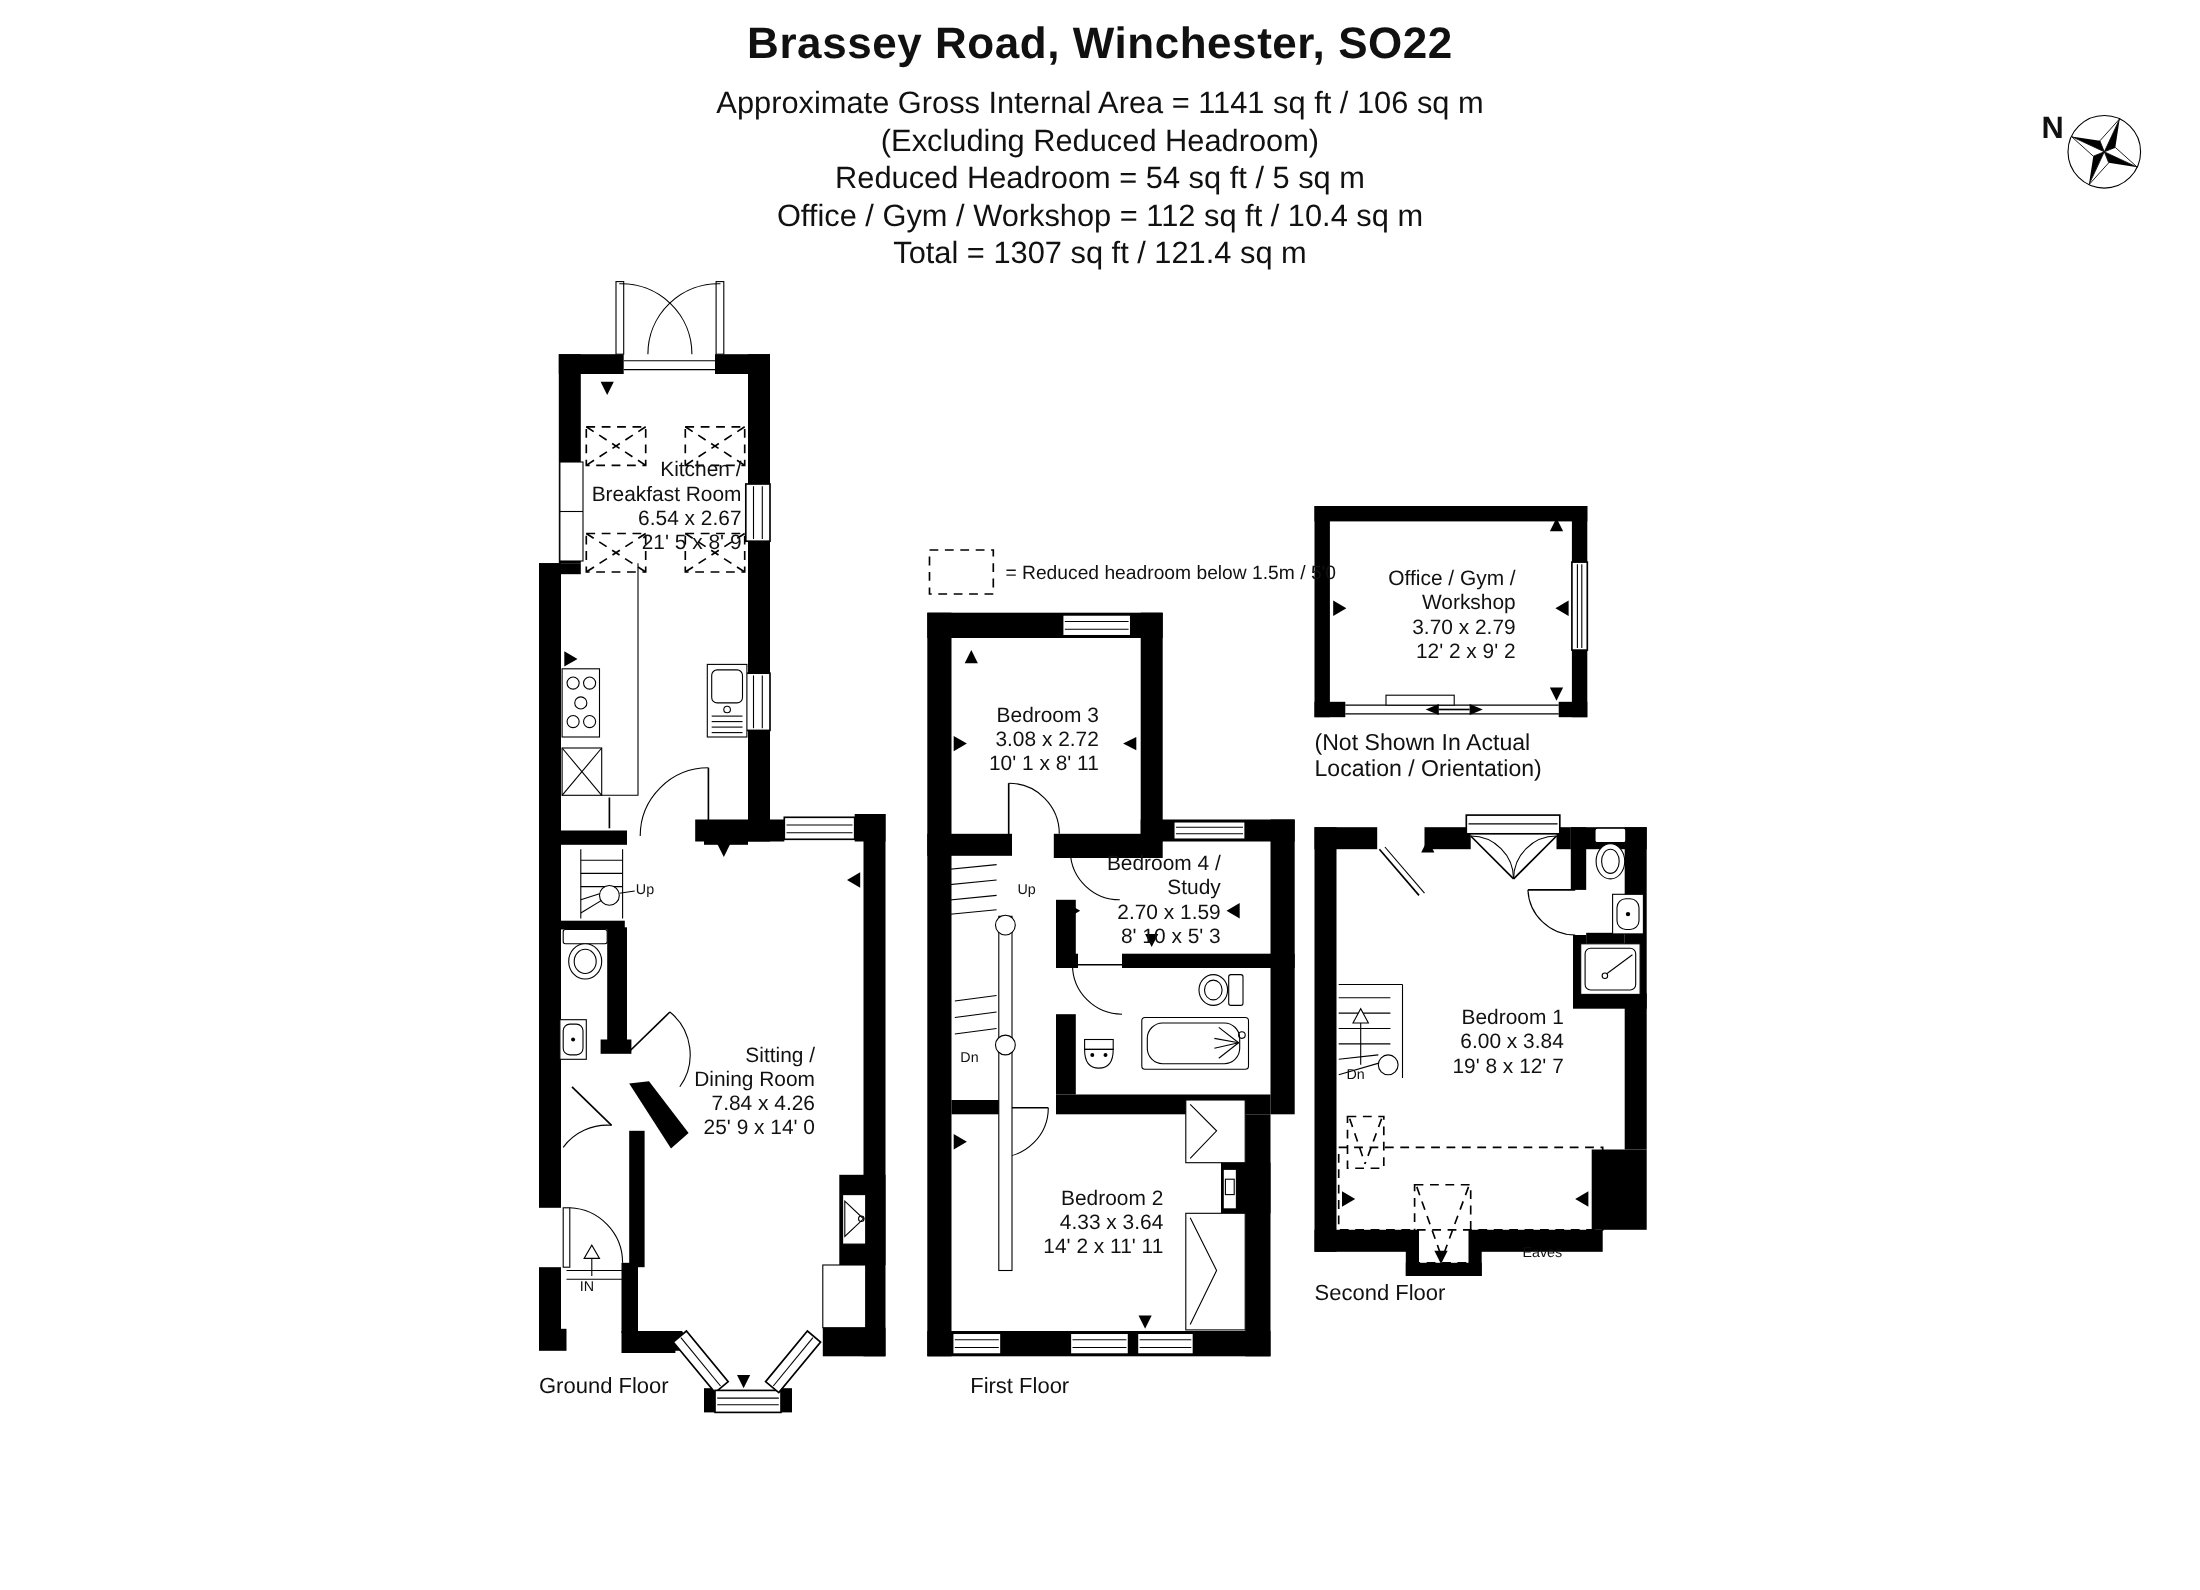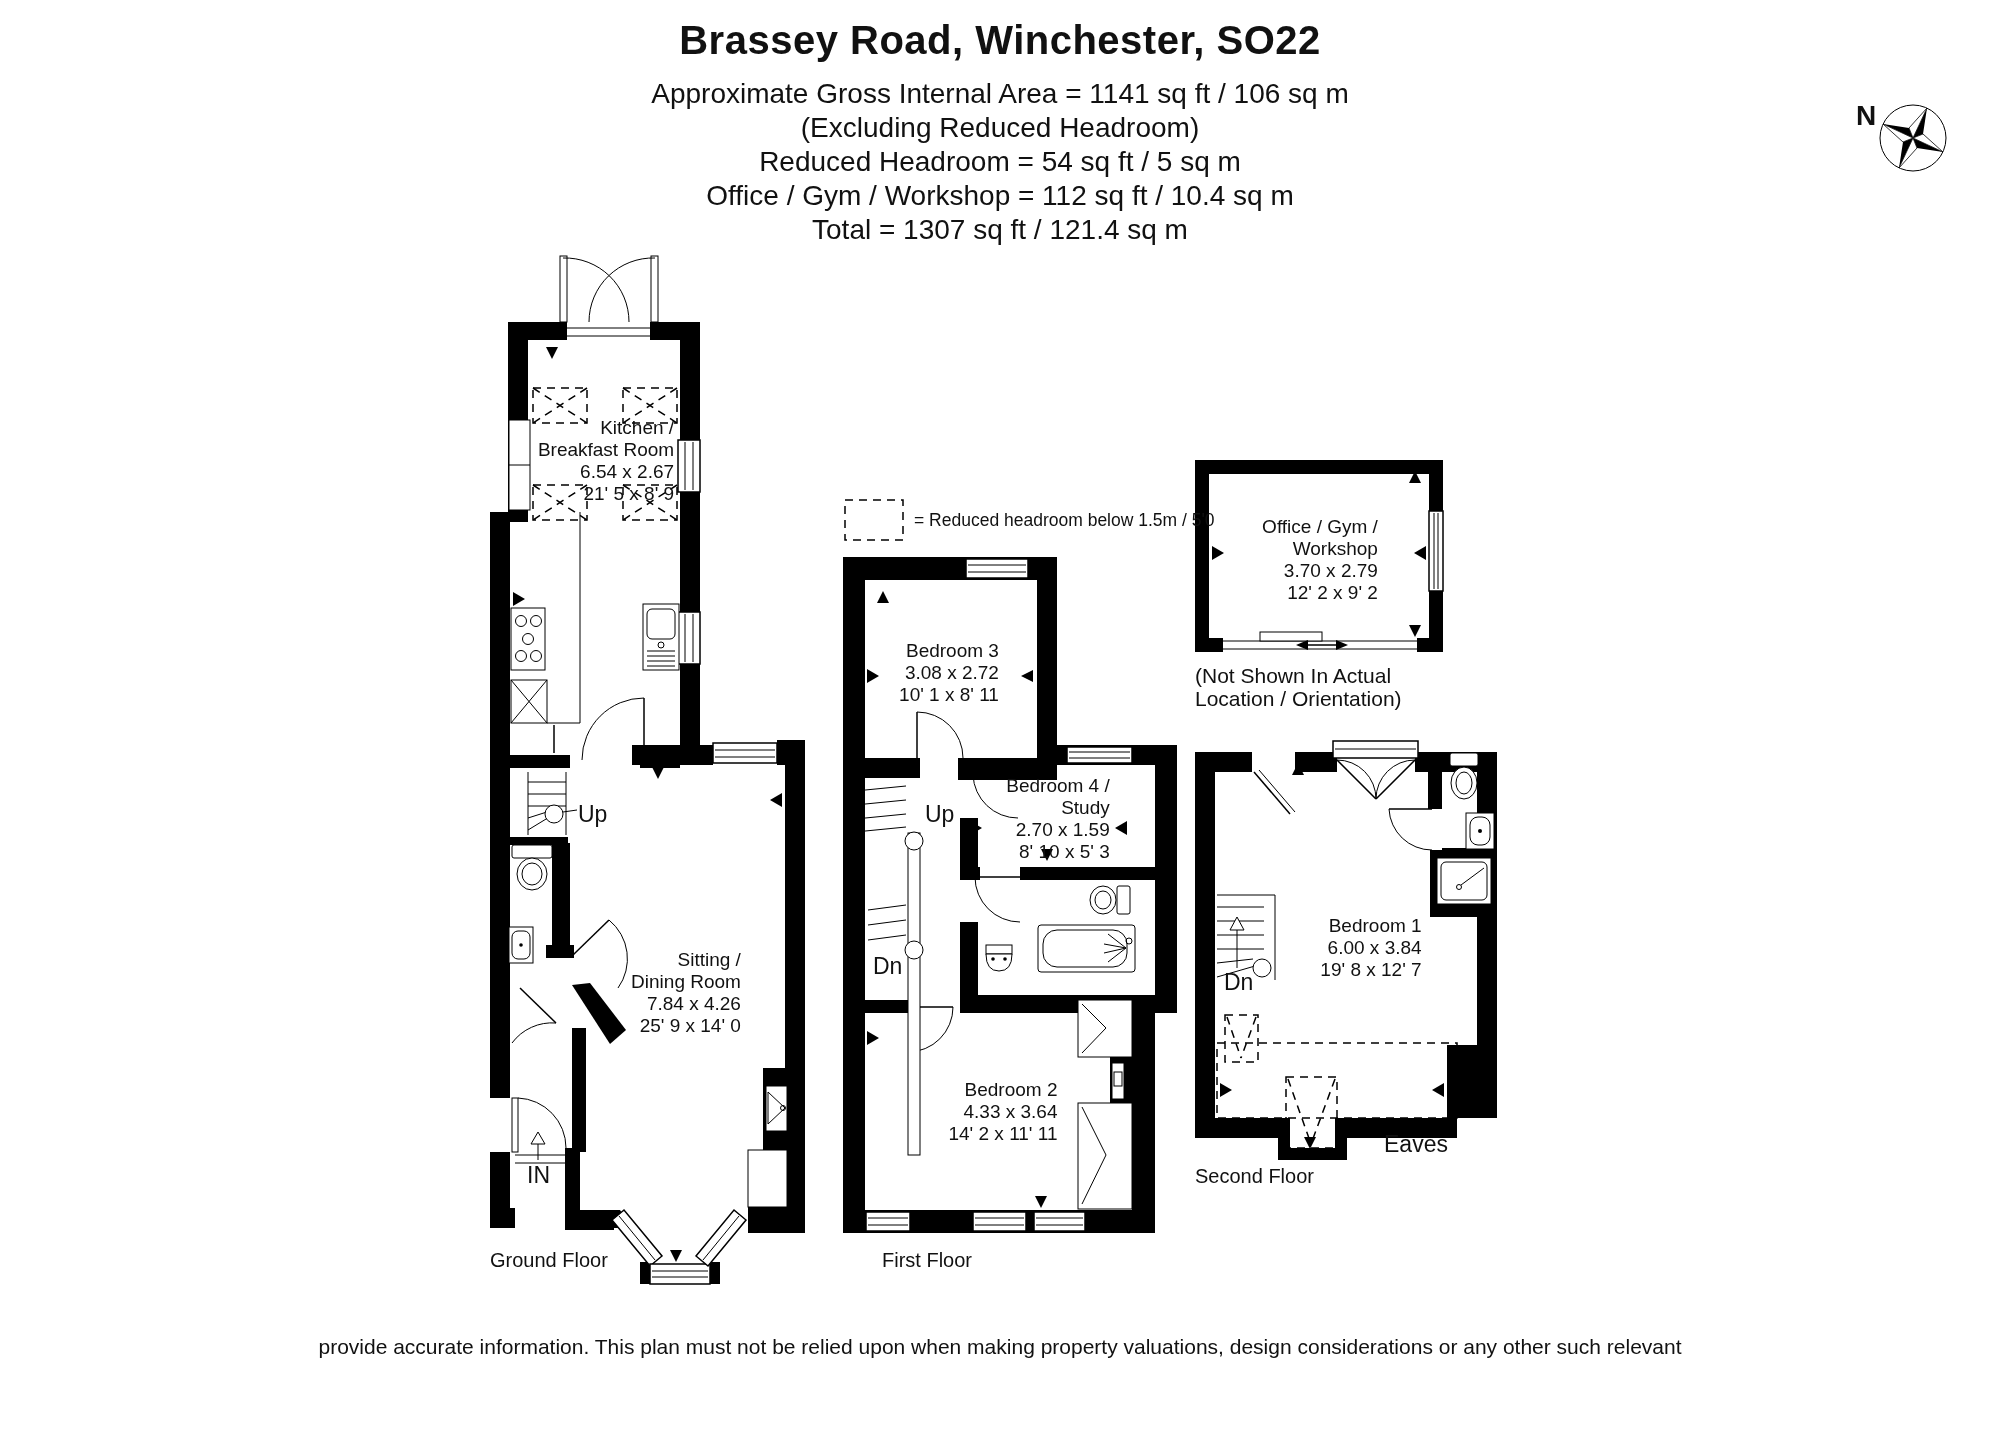"Up" .anno { font-size: 23px -> 13px }
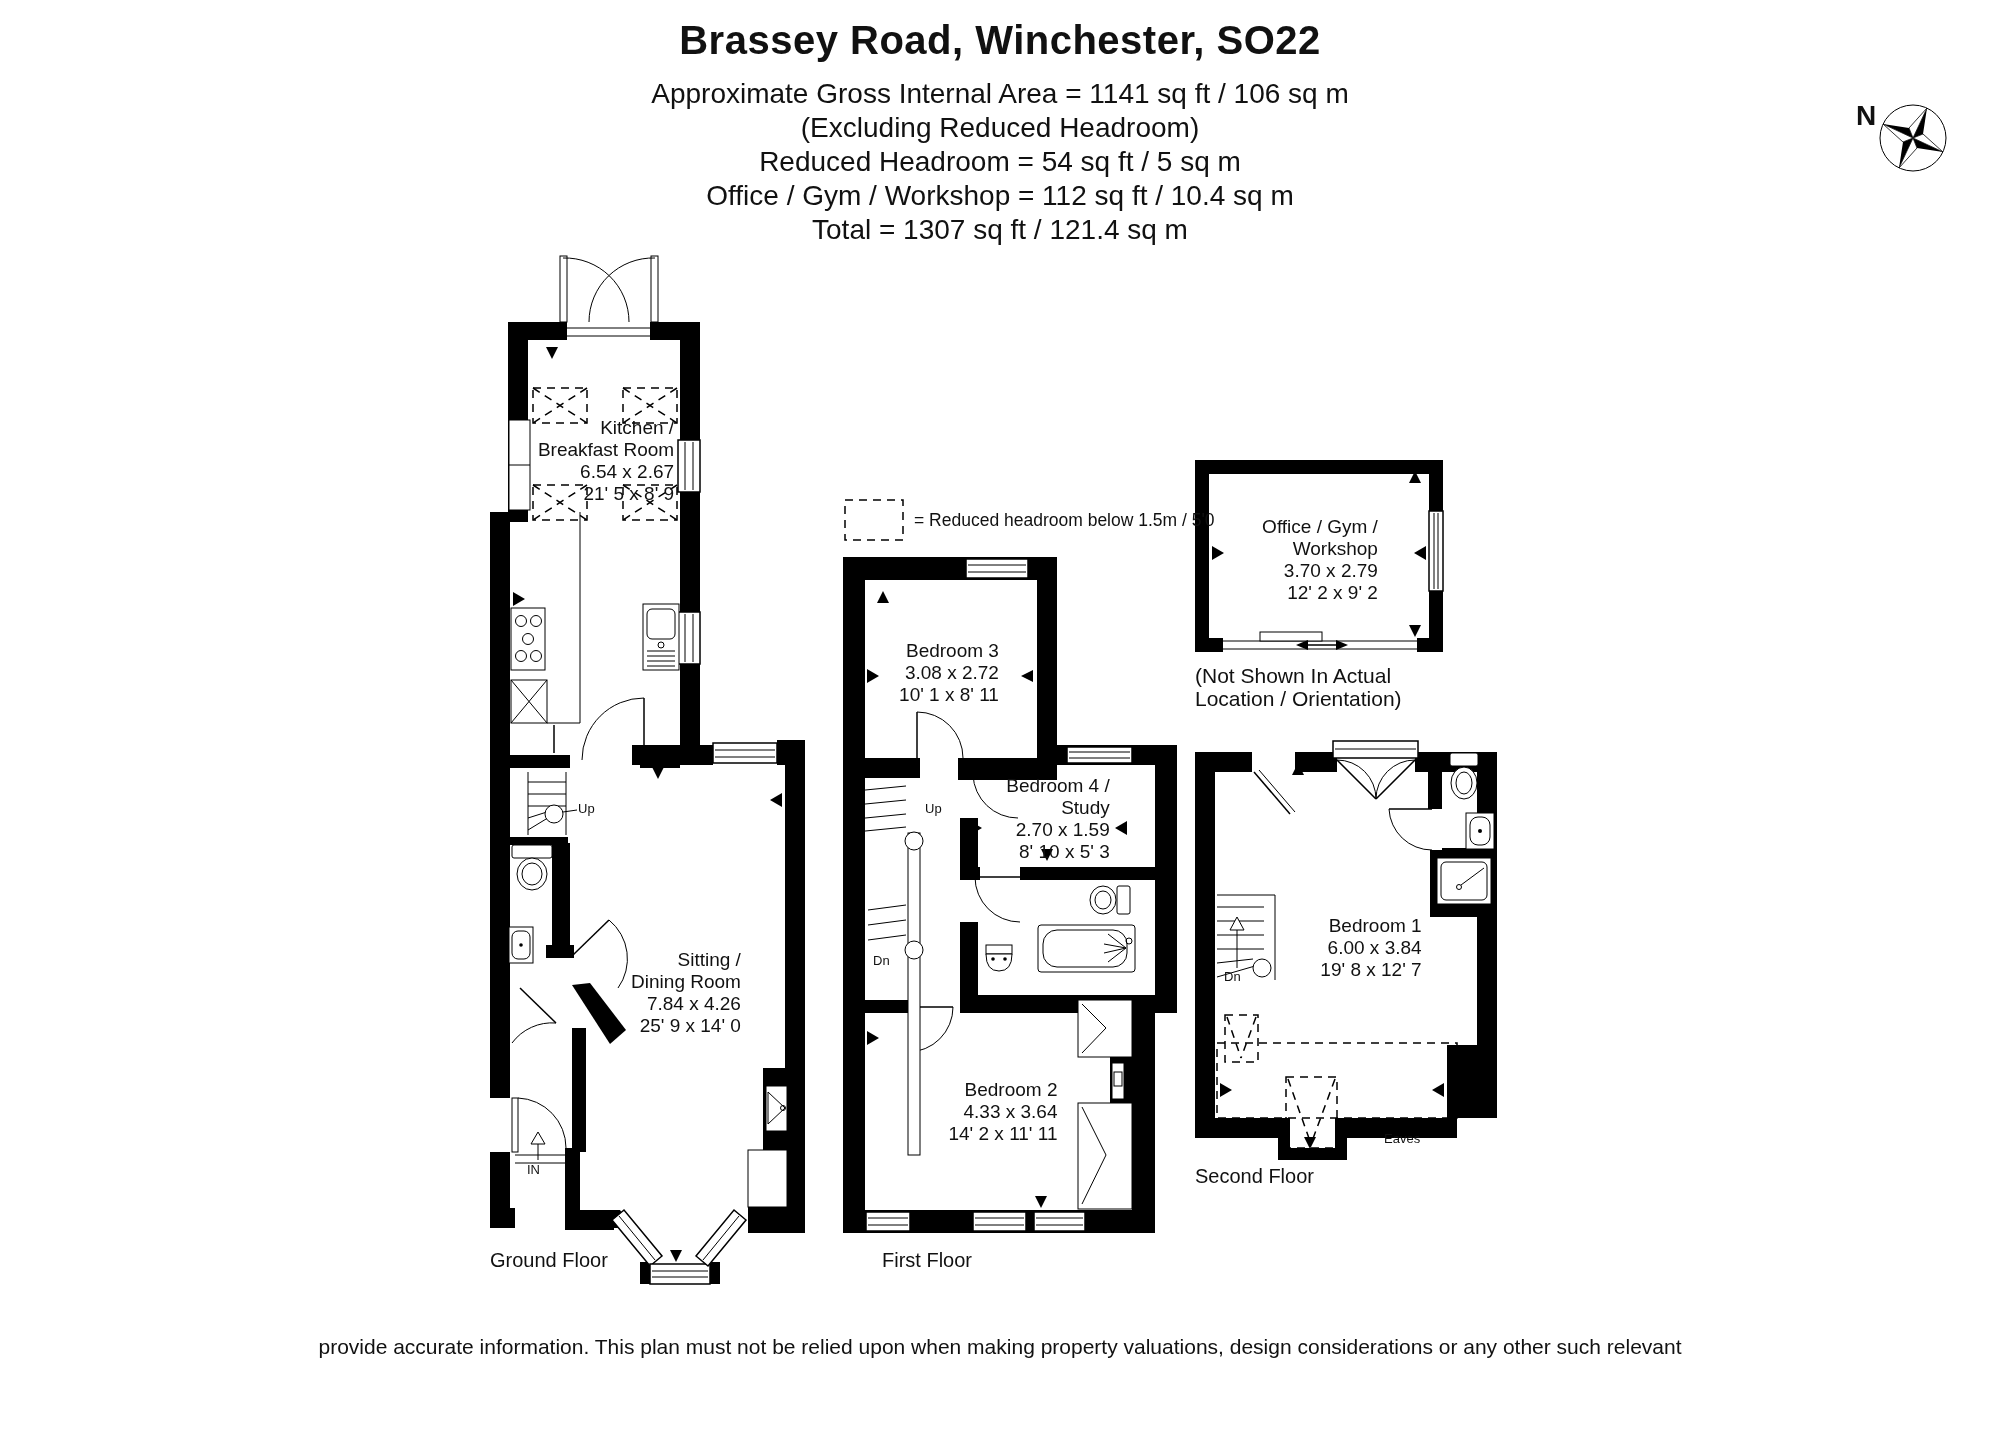"provide accurate information. This plan" div { html: <div>provide accurate information. This plan must not be relied upon when making property valuations, design considerations or any other such relevant</div> -> none }
